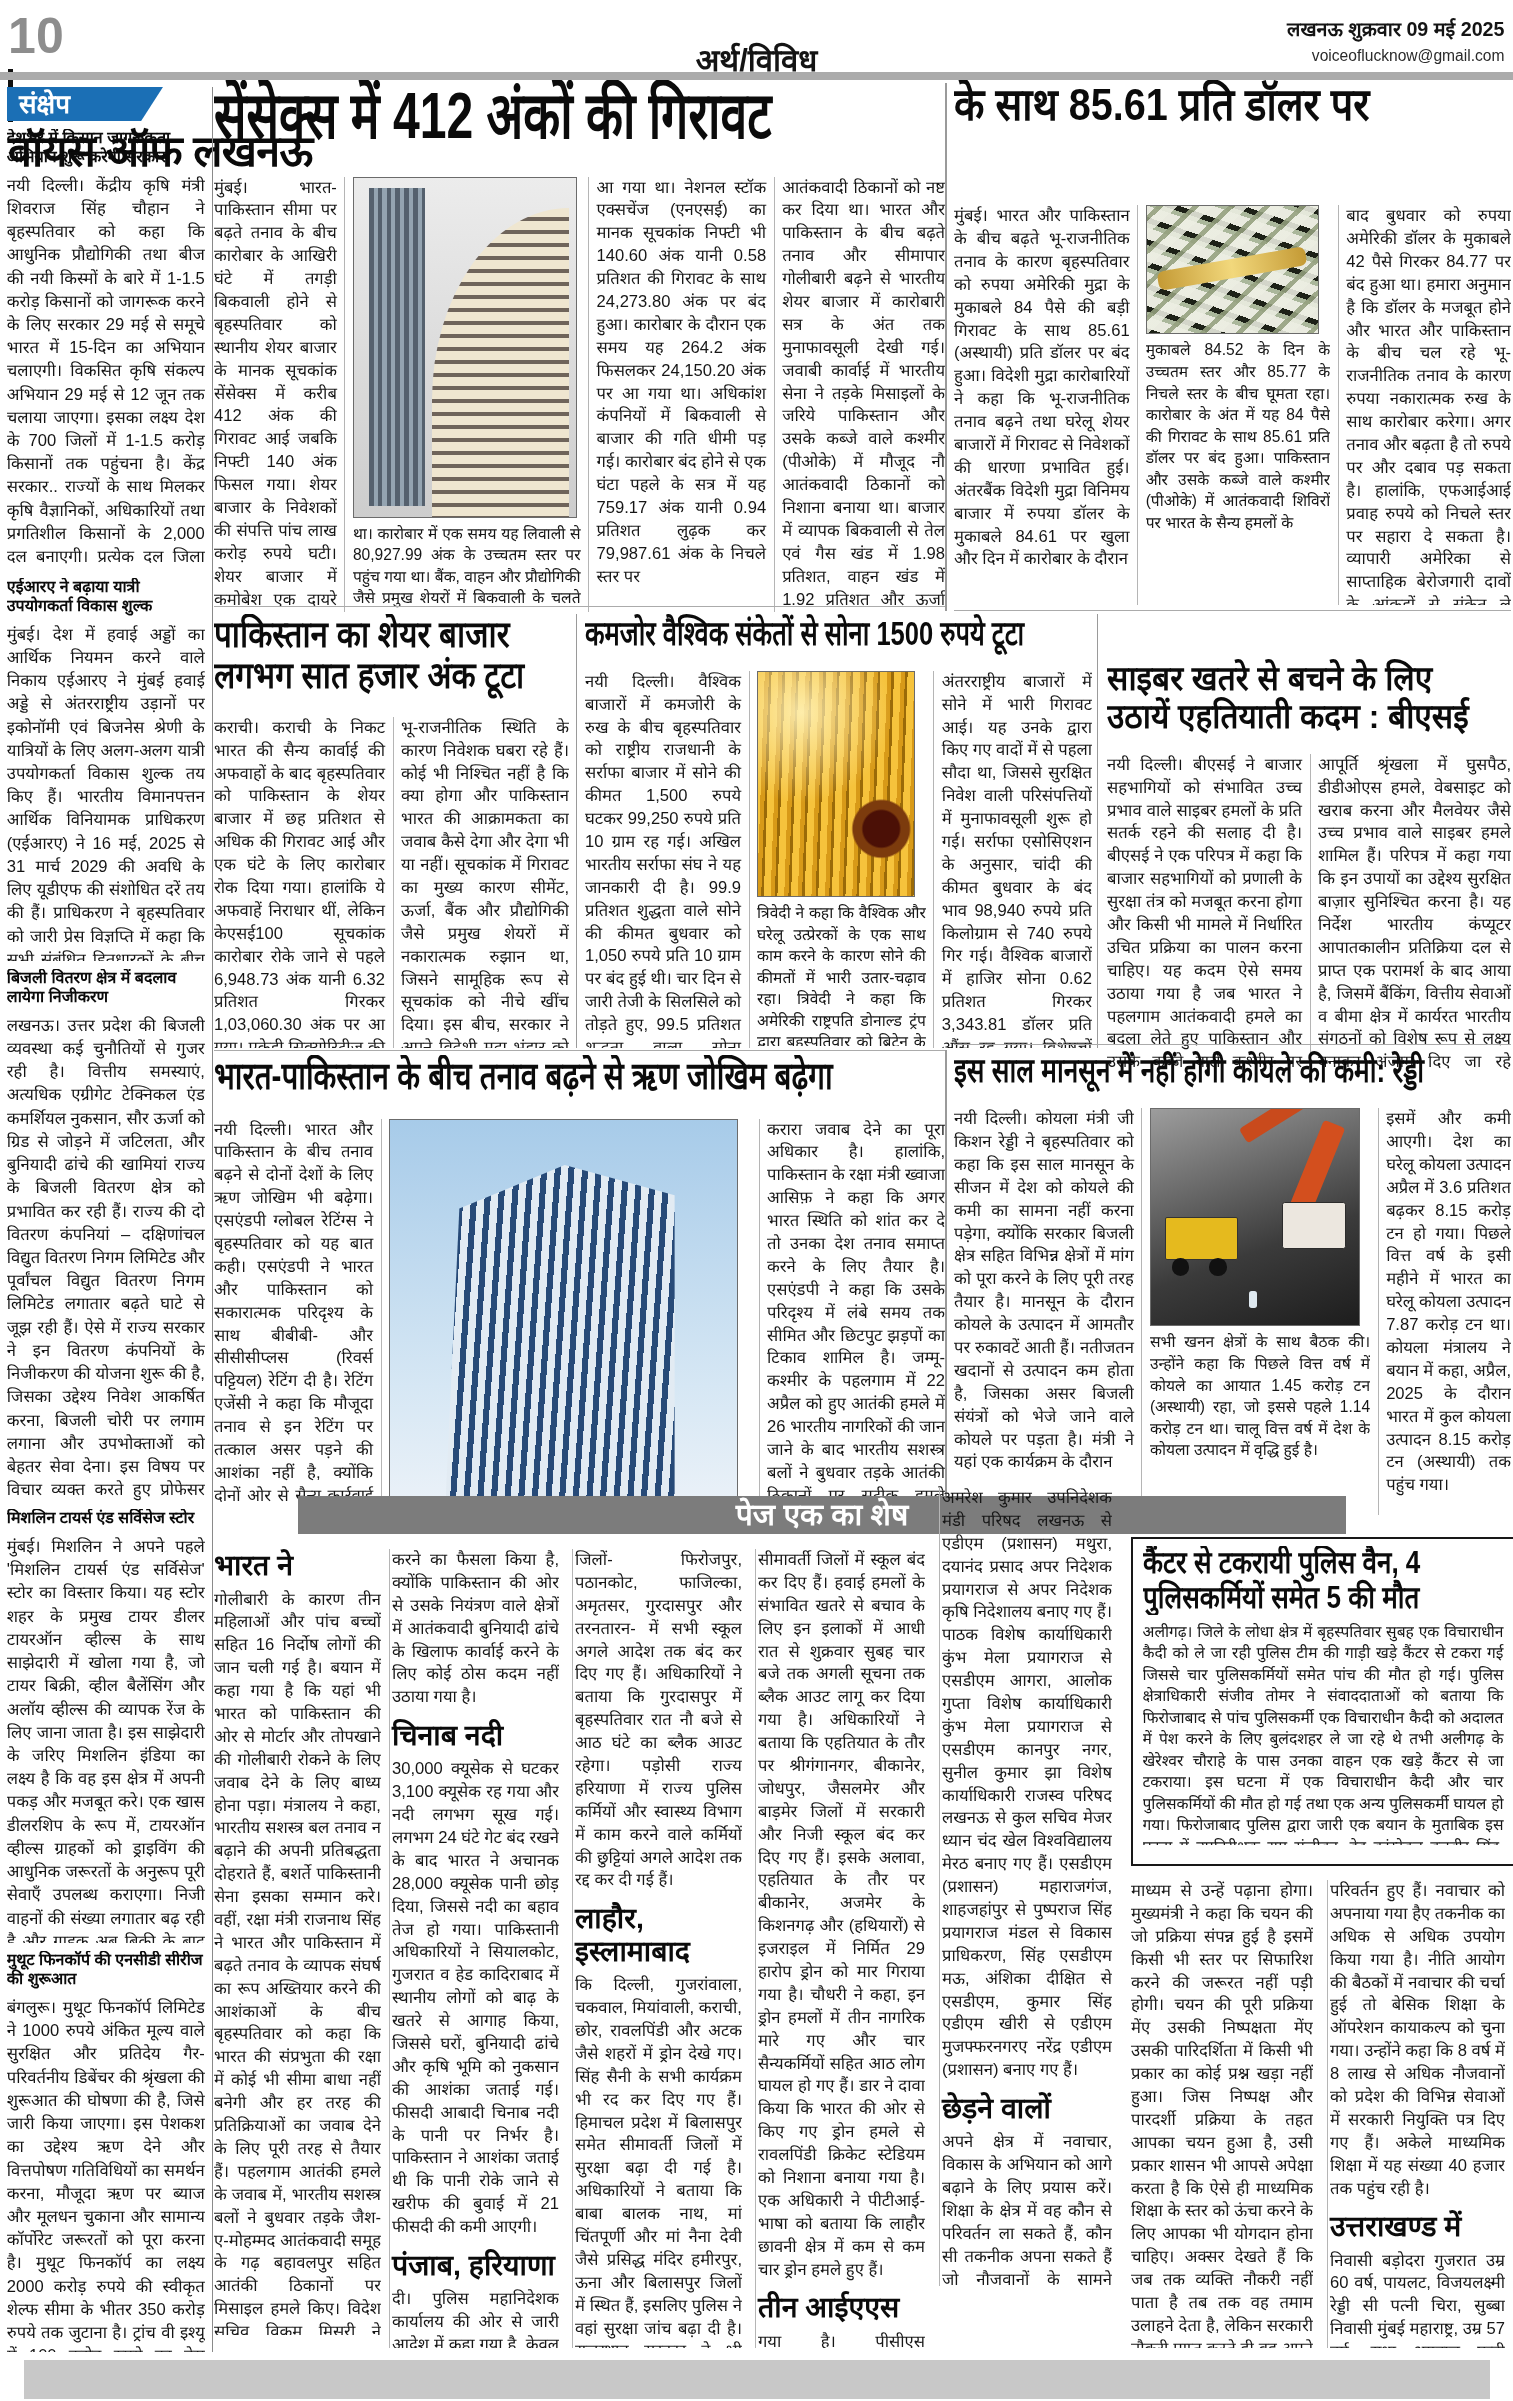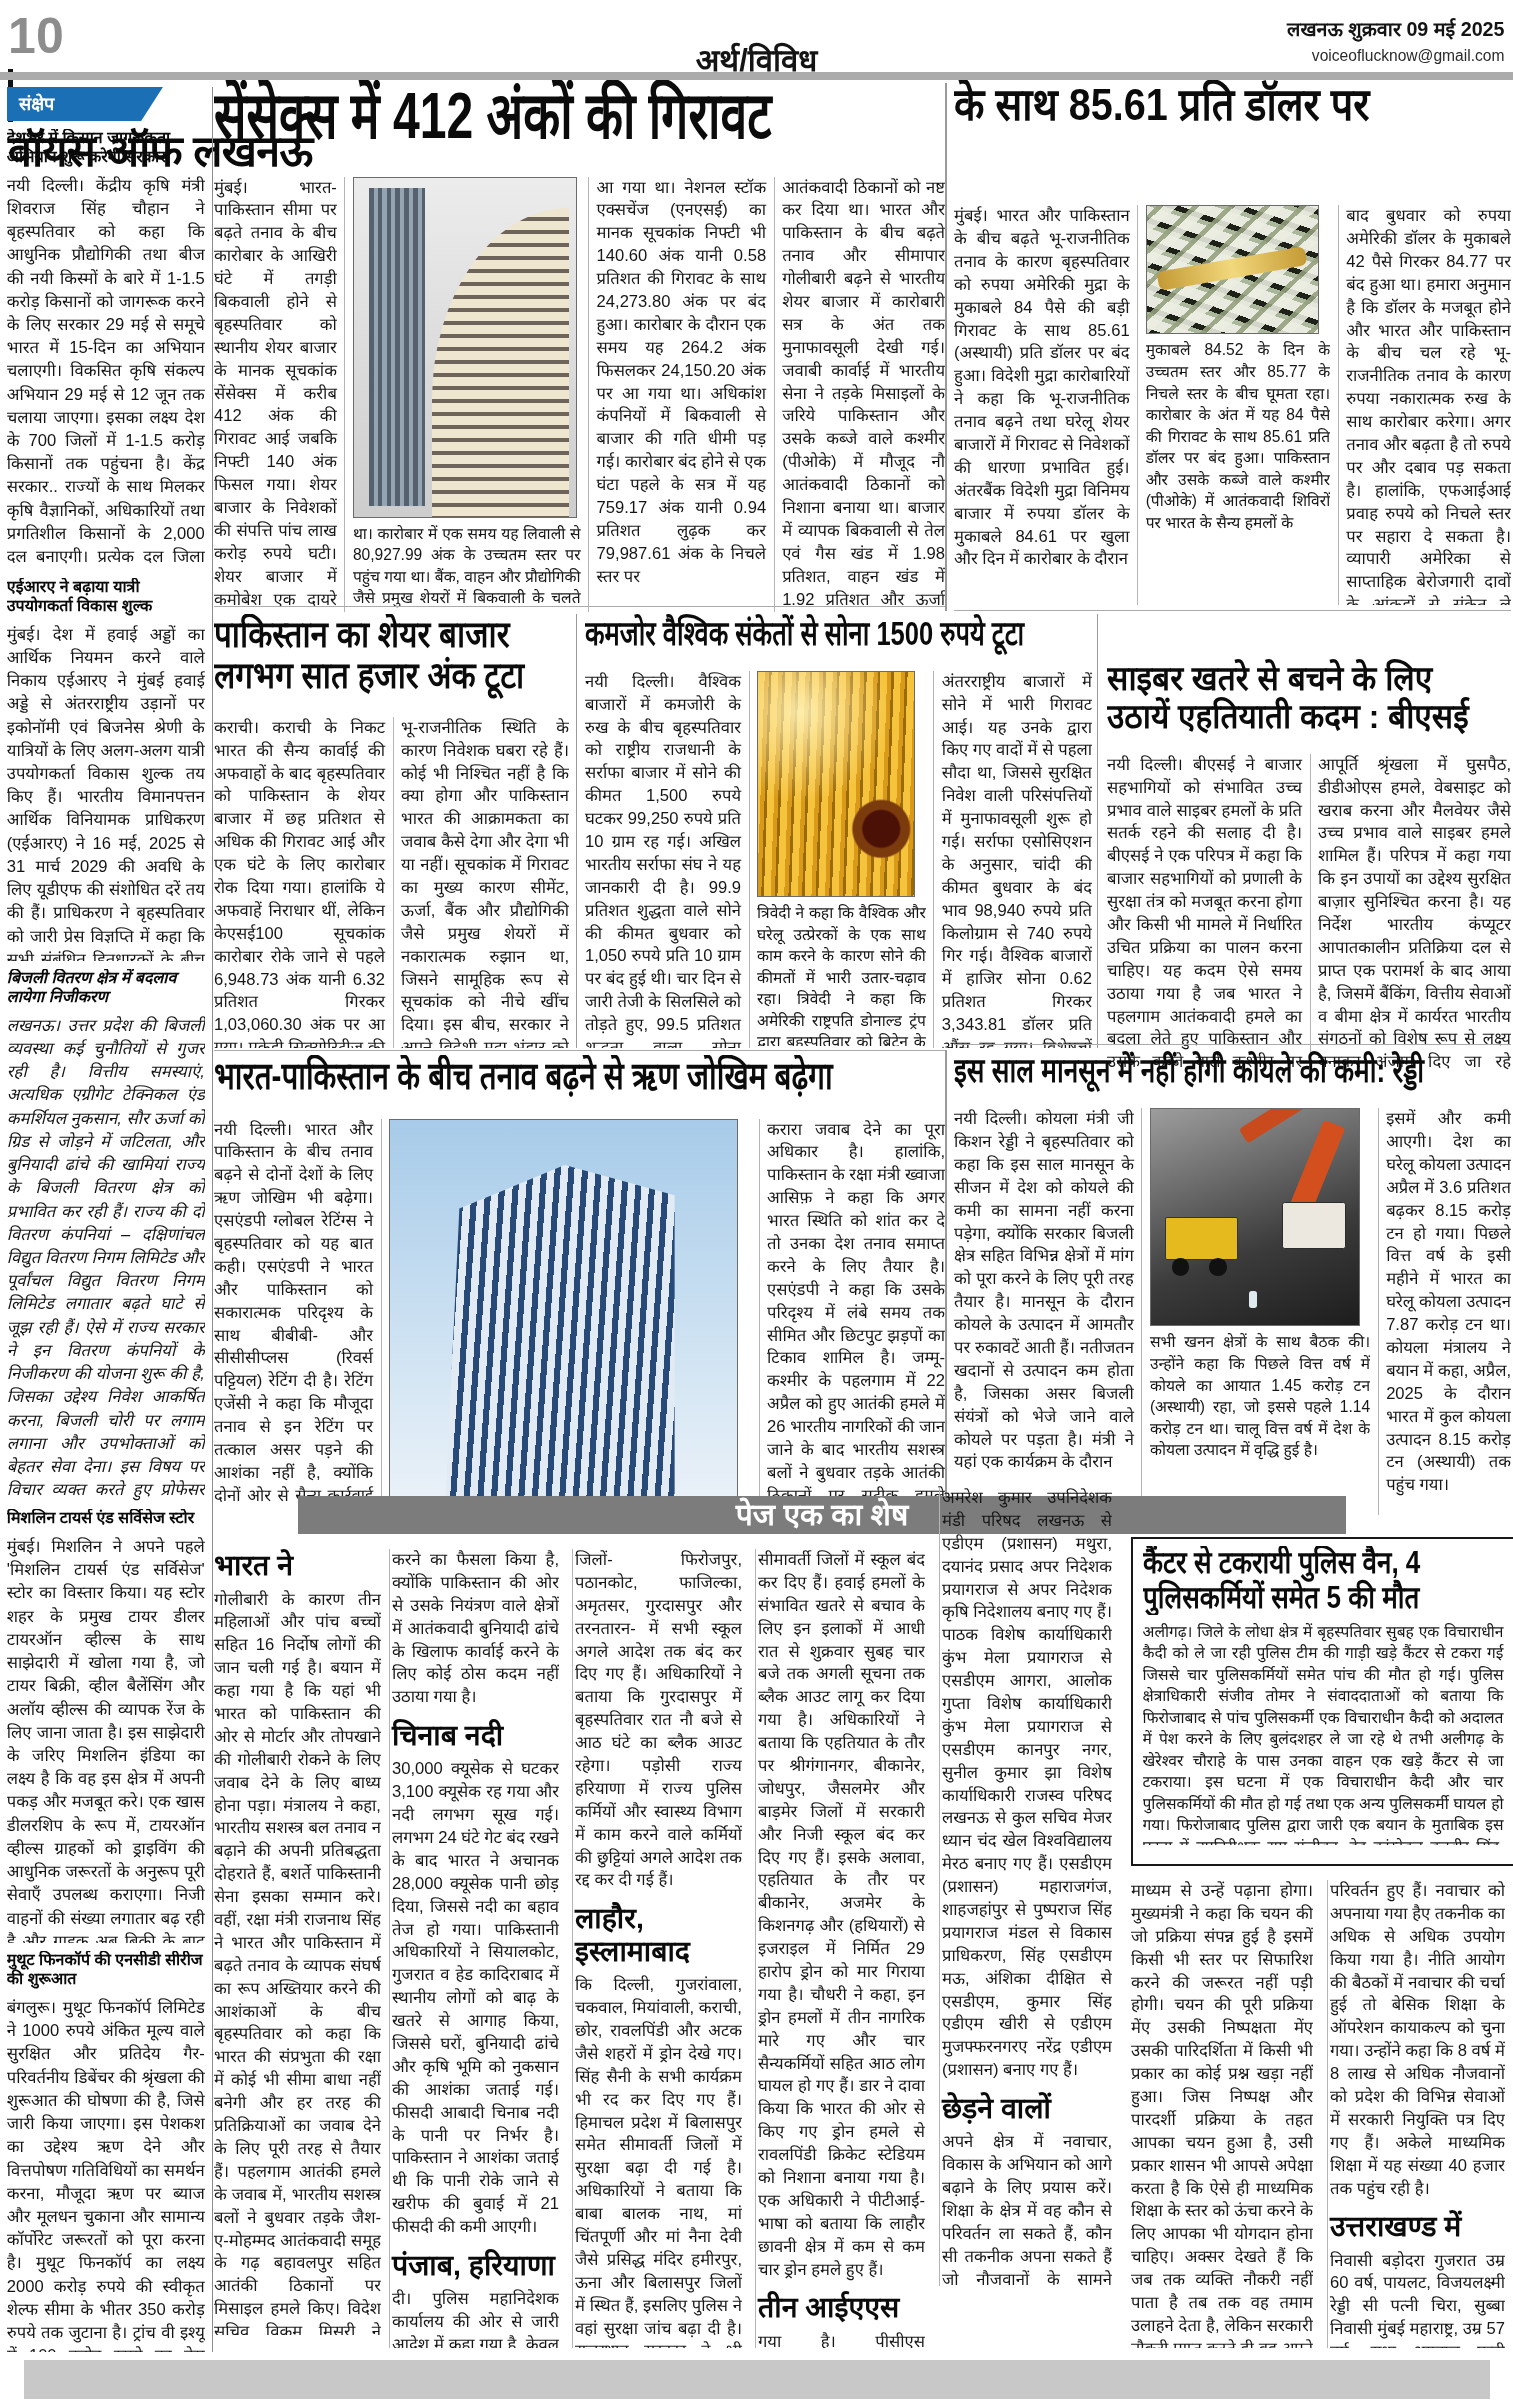"संक्षेप" .brieftag { font-size: 18px -> 26px }
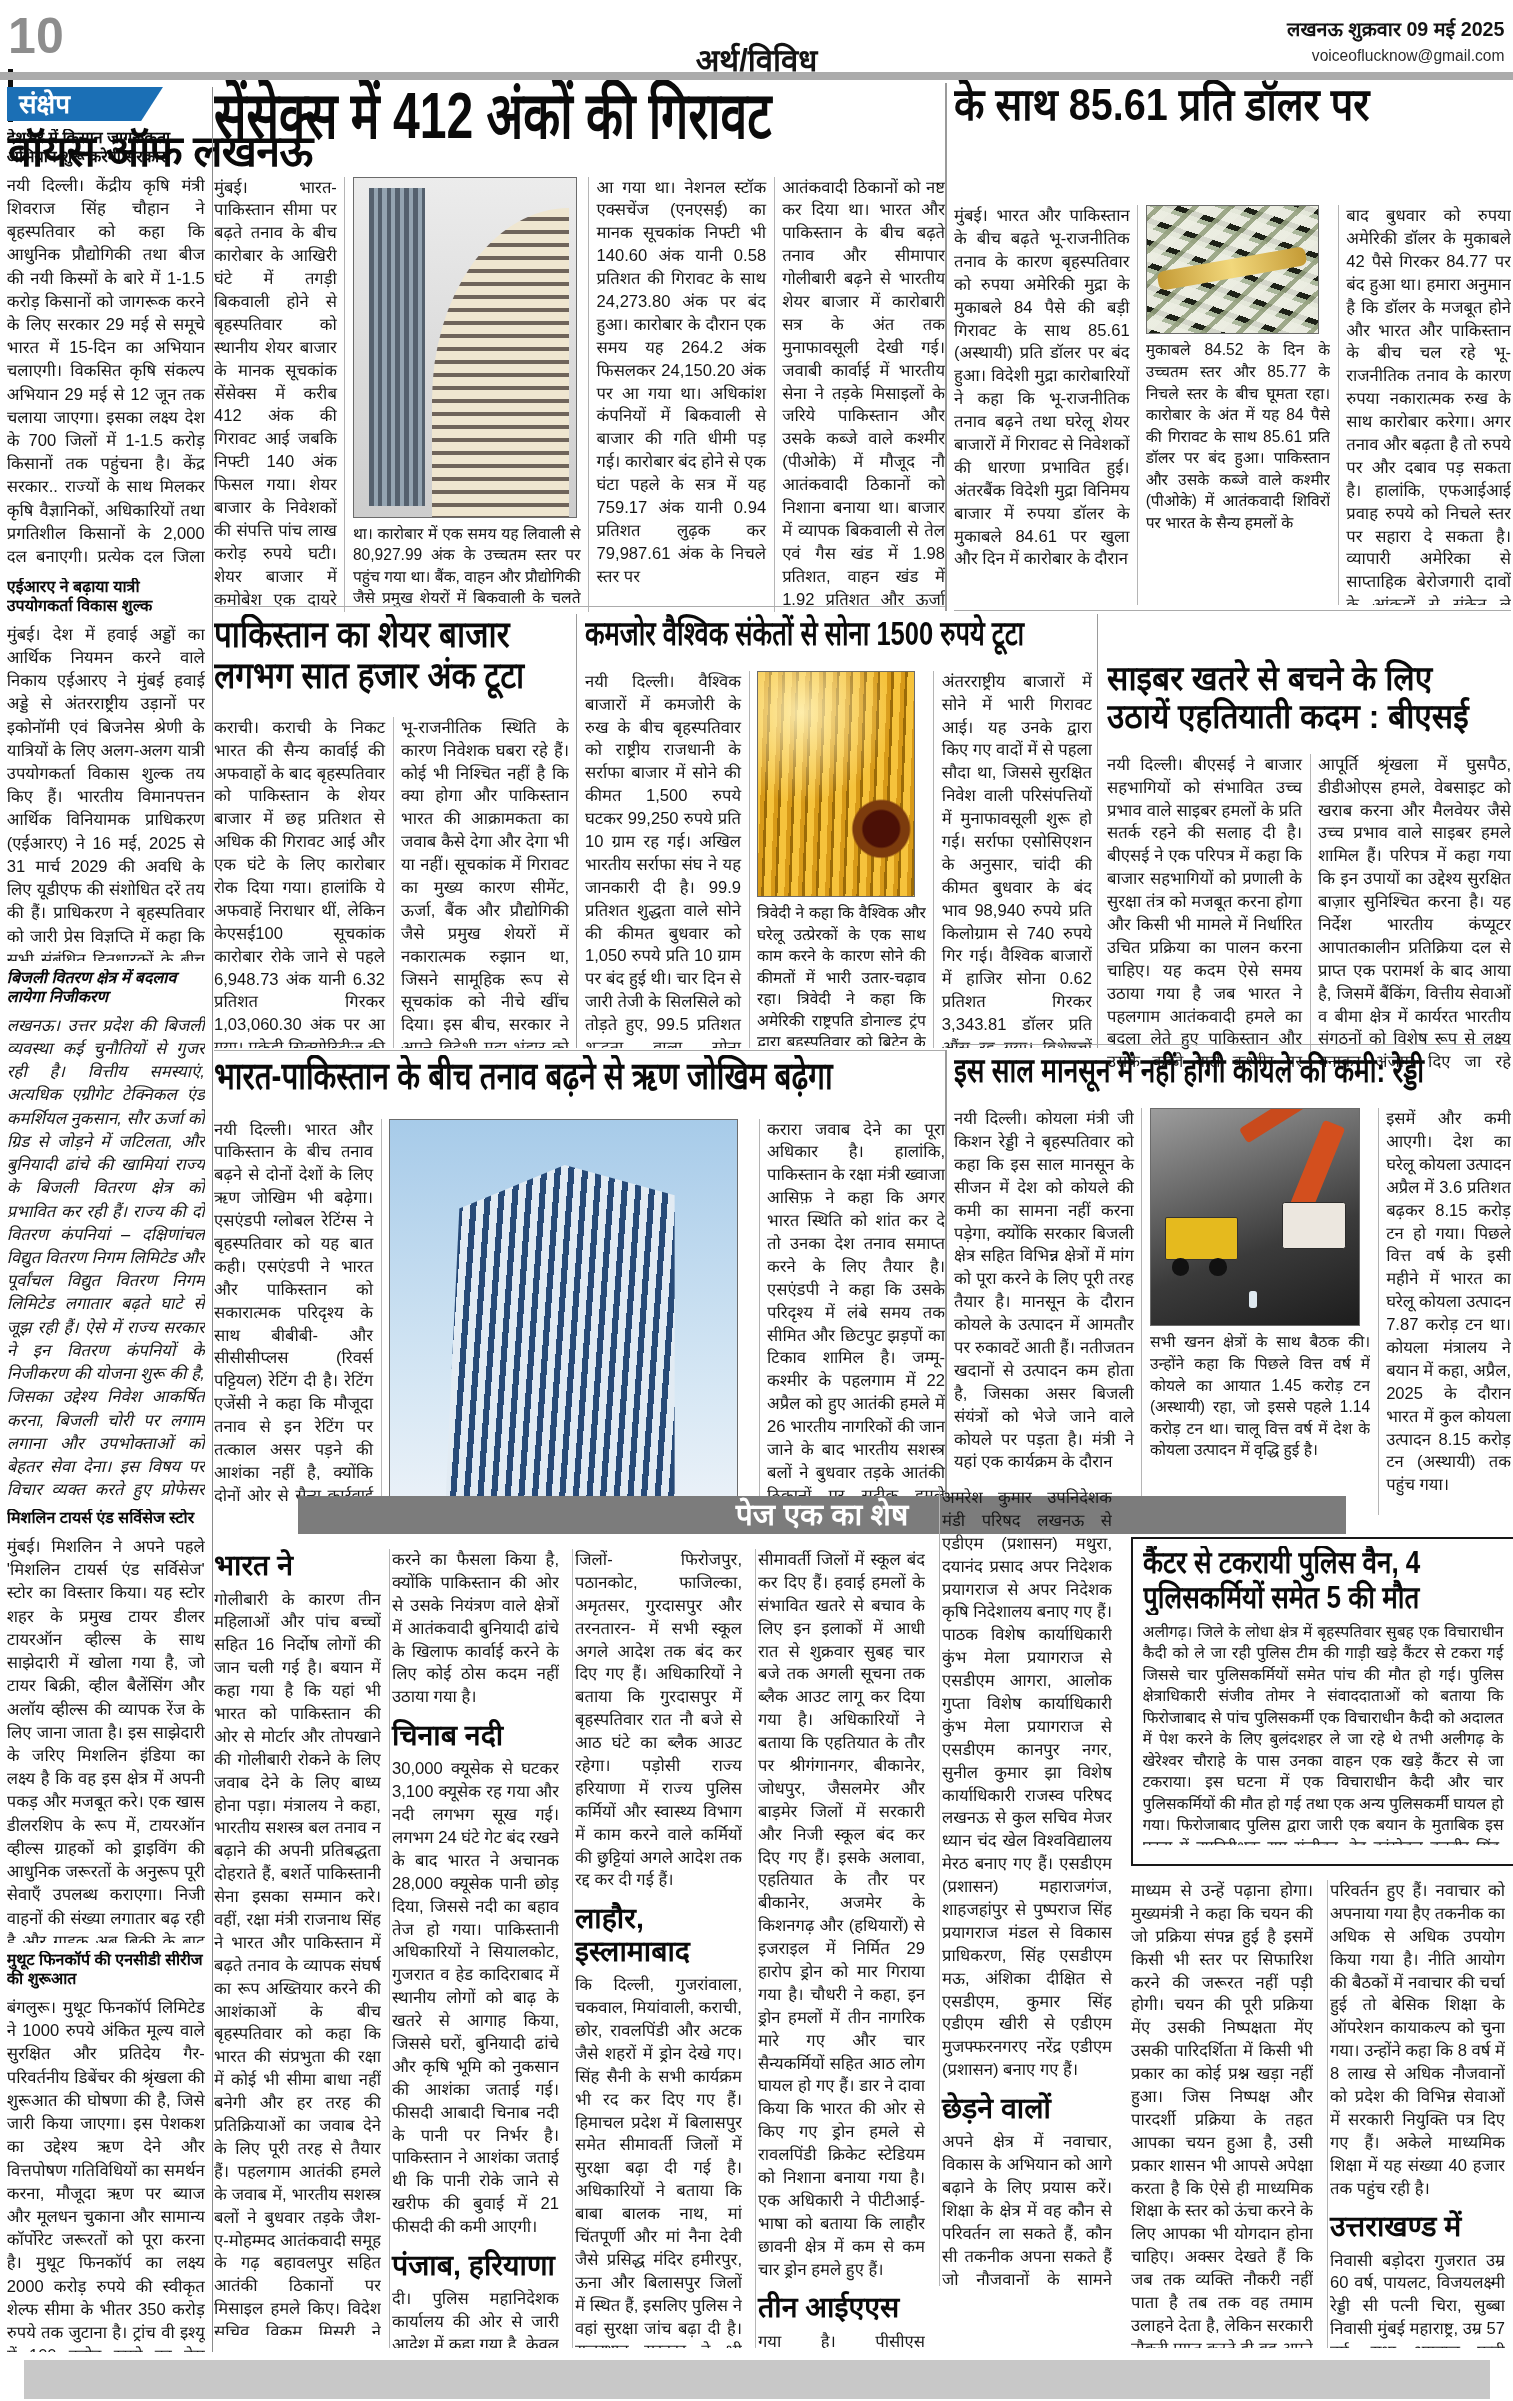"बिजली वितरण क्षेत्र में बदलाव" div.b-art { font-style: italic -> none }
